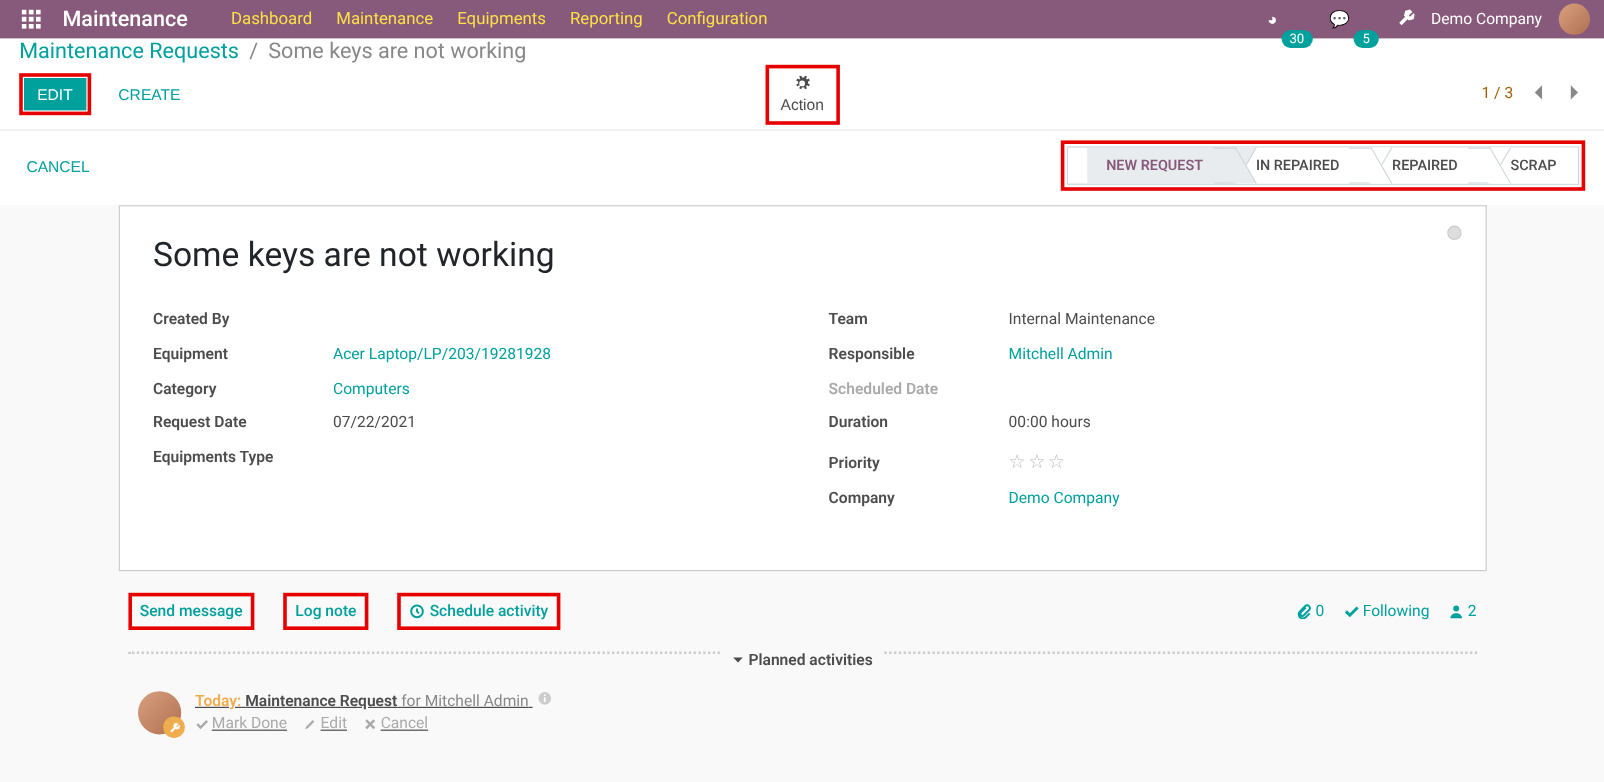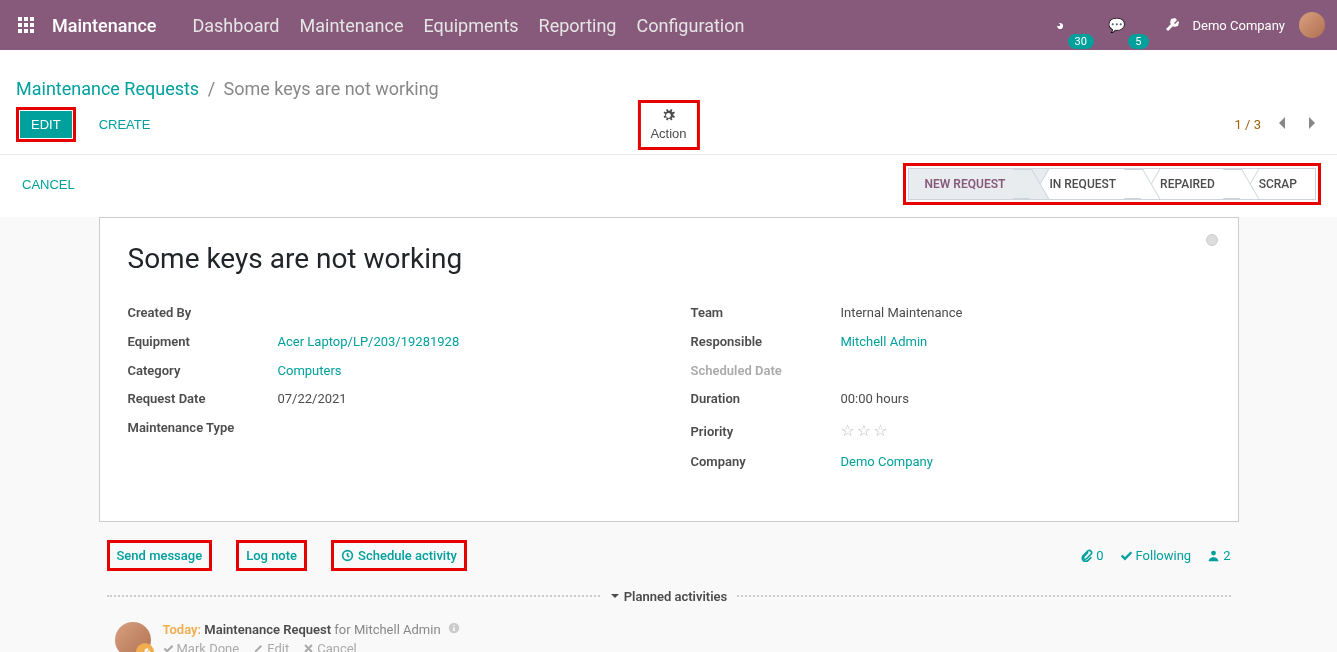"Maintenance" .topnav { height: 50px -> 32px }
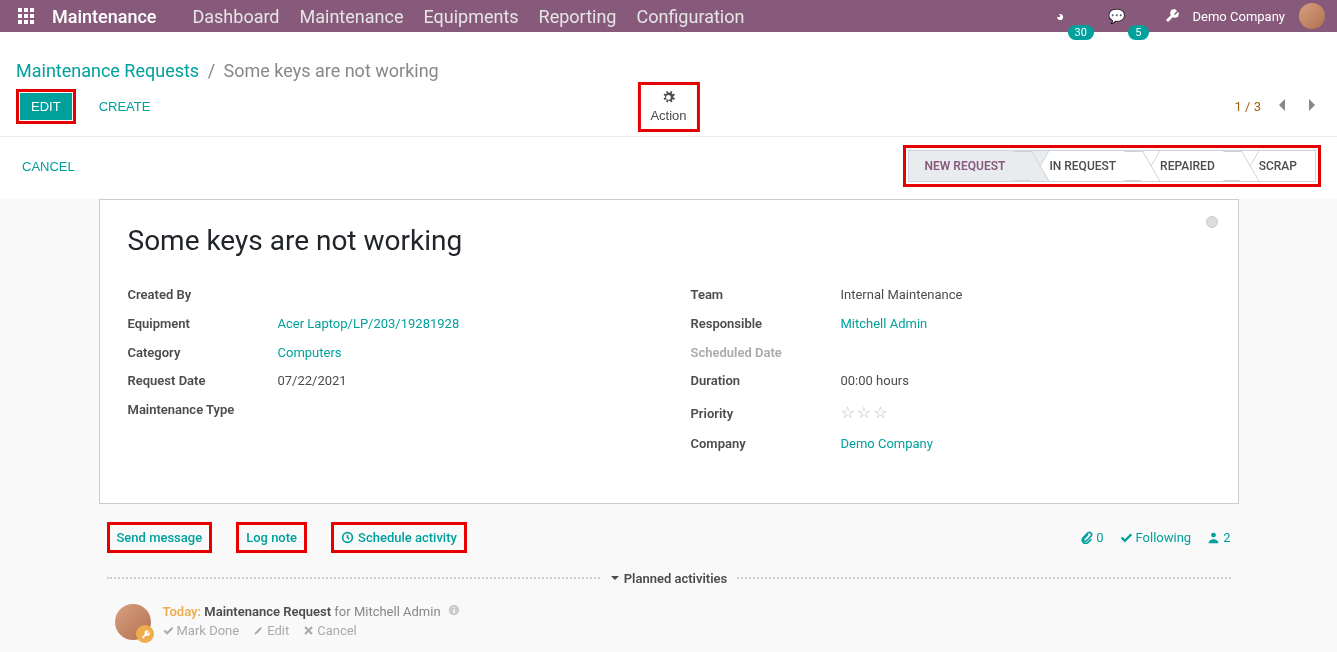"Dashboard" .nav-item { color: #e5e5e5 -> #fde047; font-size: 18px -> 14px }
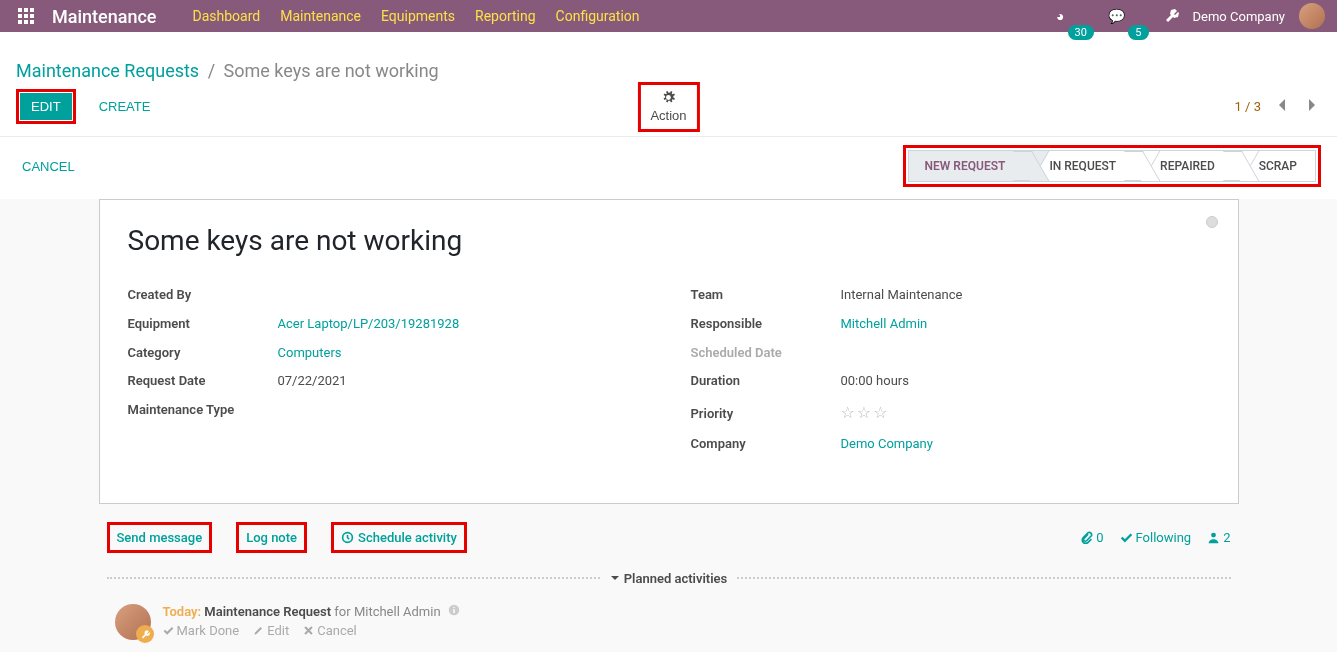"Maintenance Requests / Some keys" .breadcrumb-row { padding: 28px 16px 0 -> 0 16px 0 }
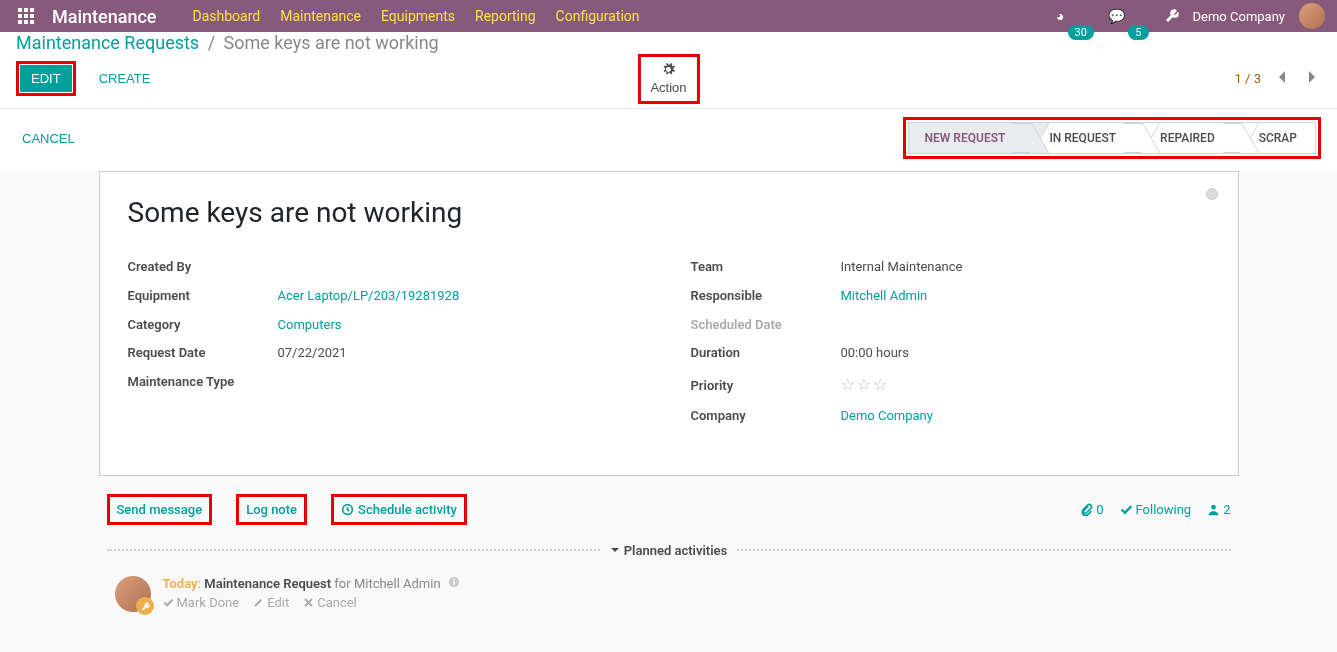"NEW REQUEST" .statusbar { padding-left: none -> 16px }
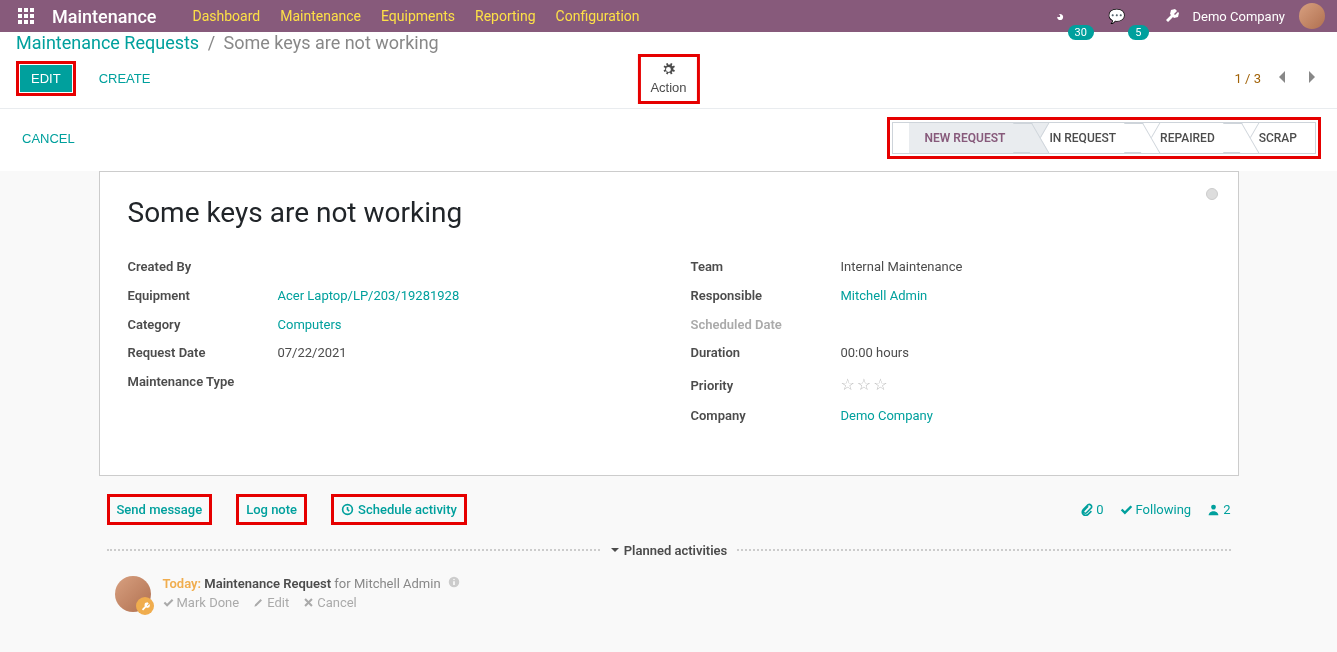"IN REQUEST" span { text: REQUEST -> REPAIRED }
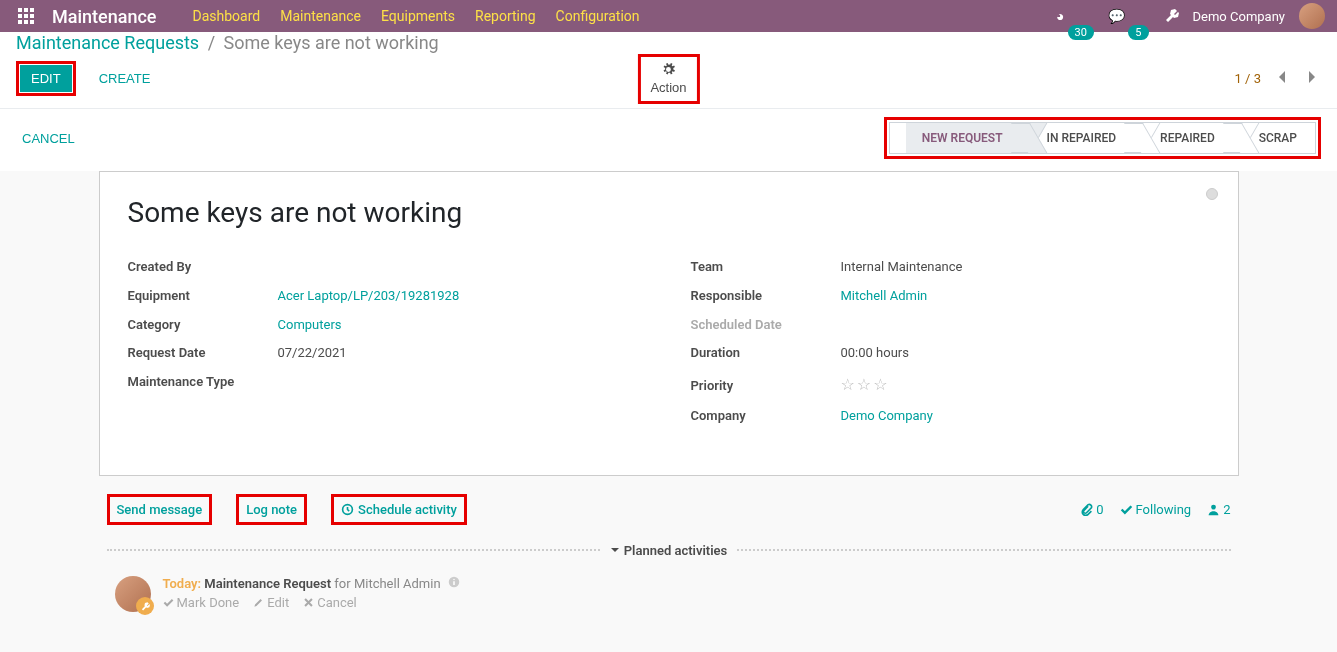"Maintenance Type" div.form-label { text: Maintenance -> Equipments }
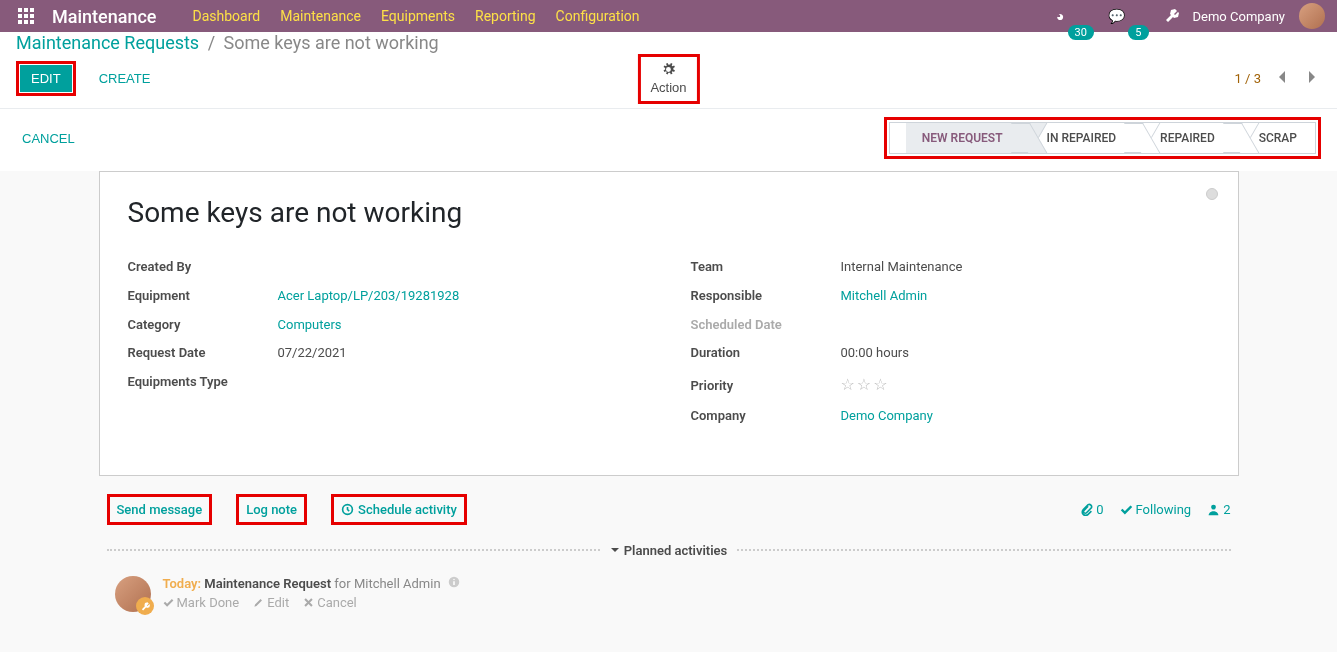"Planned activities" .activity-divider { align-items: center -> flex-start }
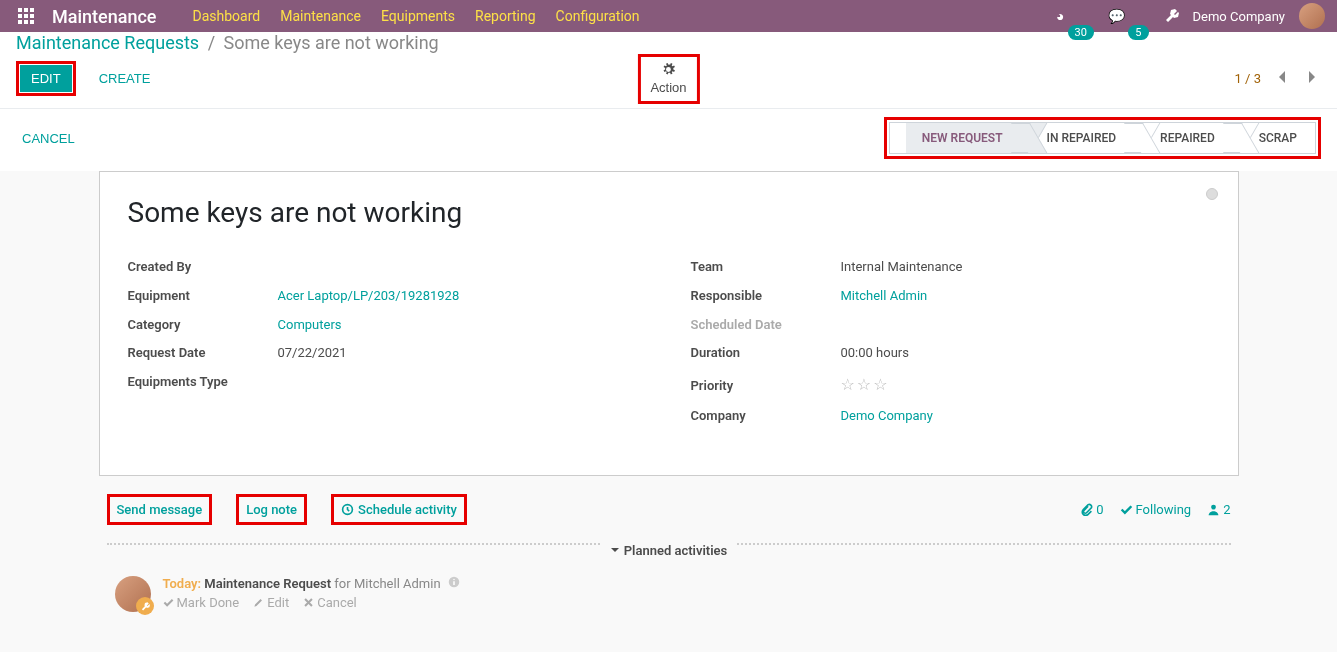"Today: Maintenance Request for Mitchell" .activity-body { text-decoration: none -> underline }
